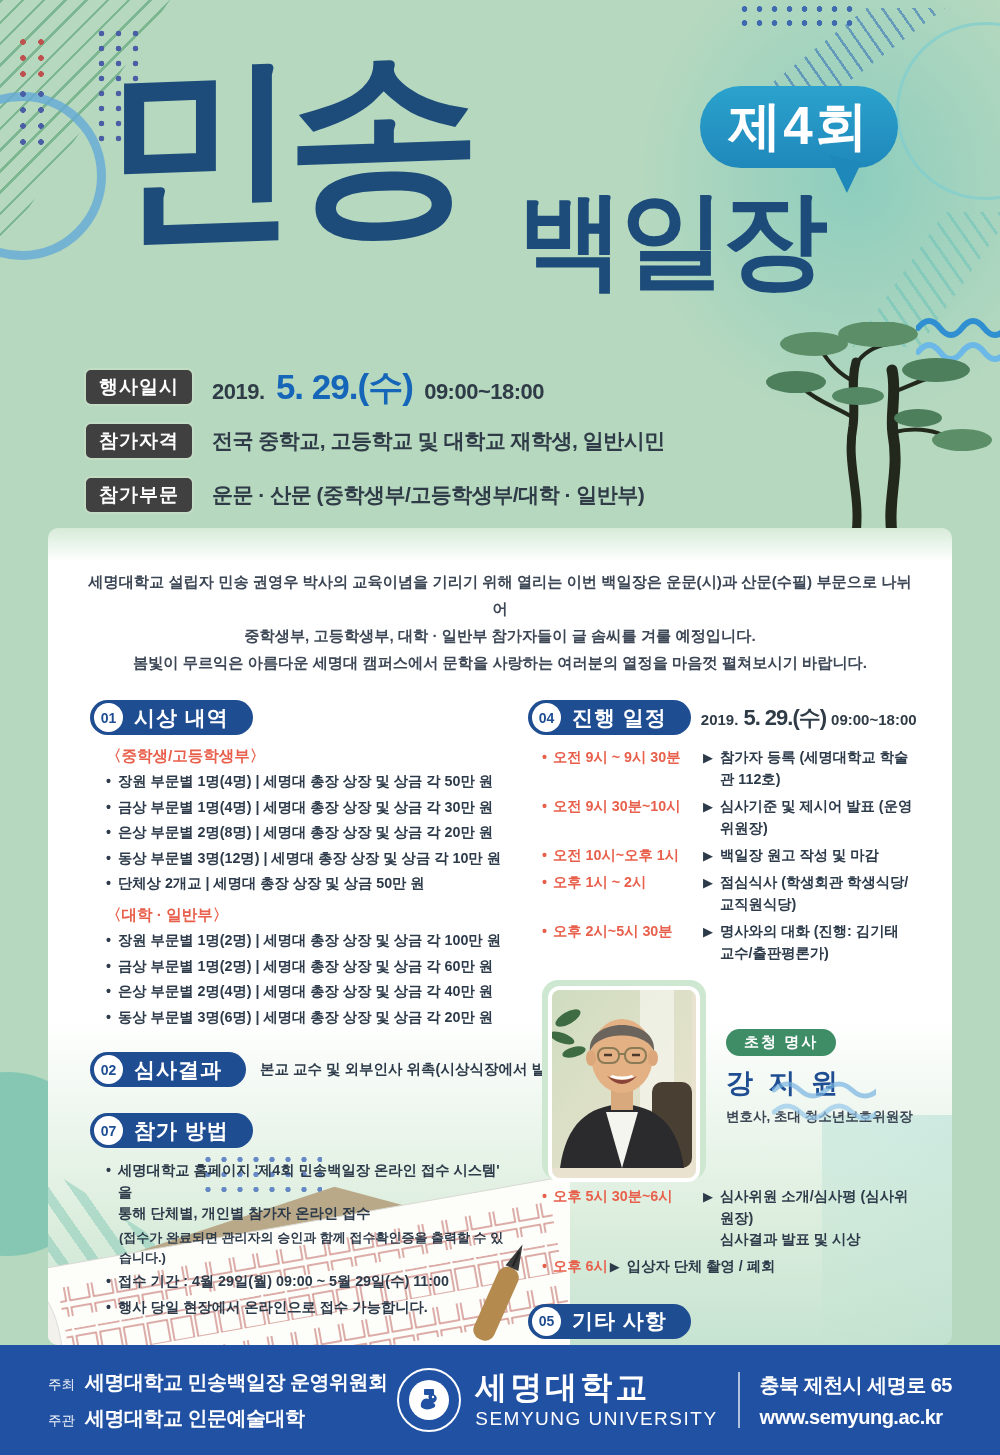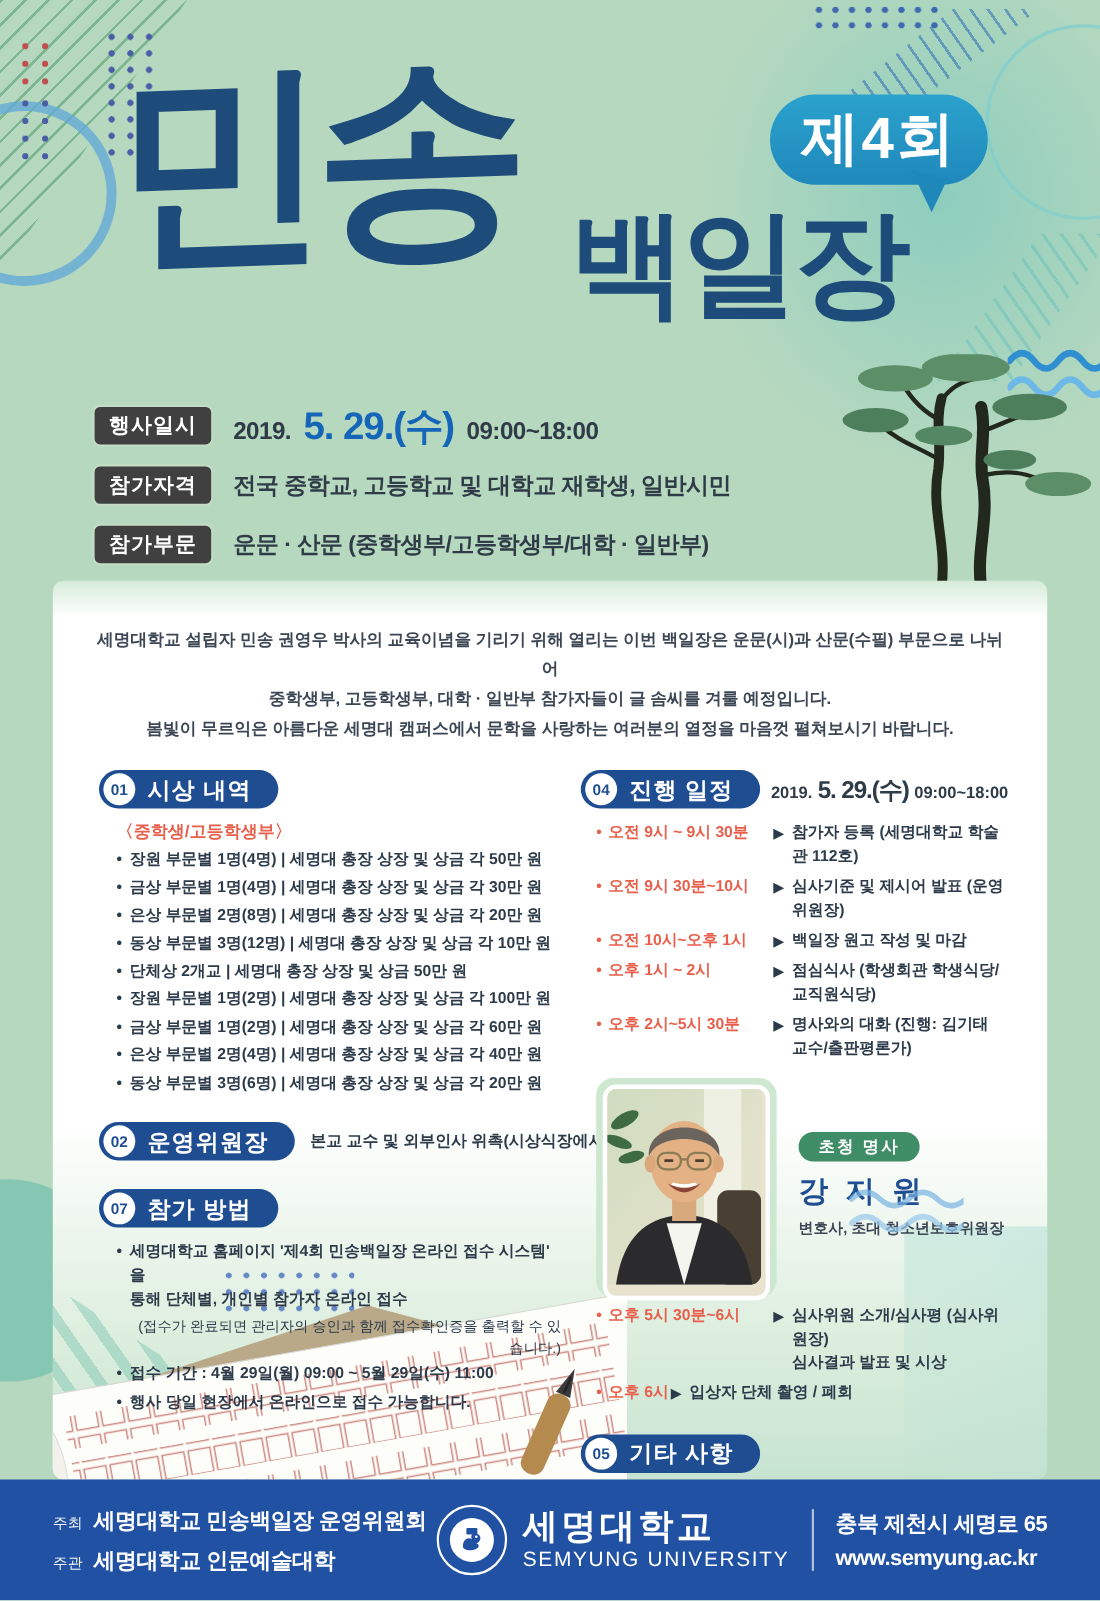"〈대학 · 일반부〉" div.grp-h { html: none -> <div>〈대학 · 일반부〉</div> }
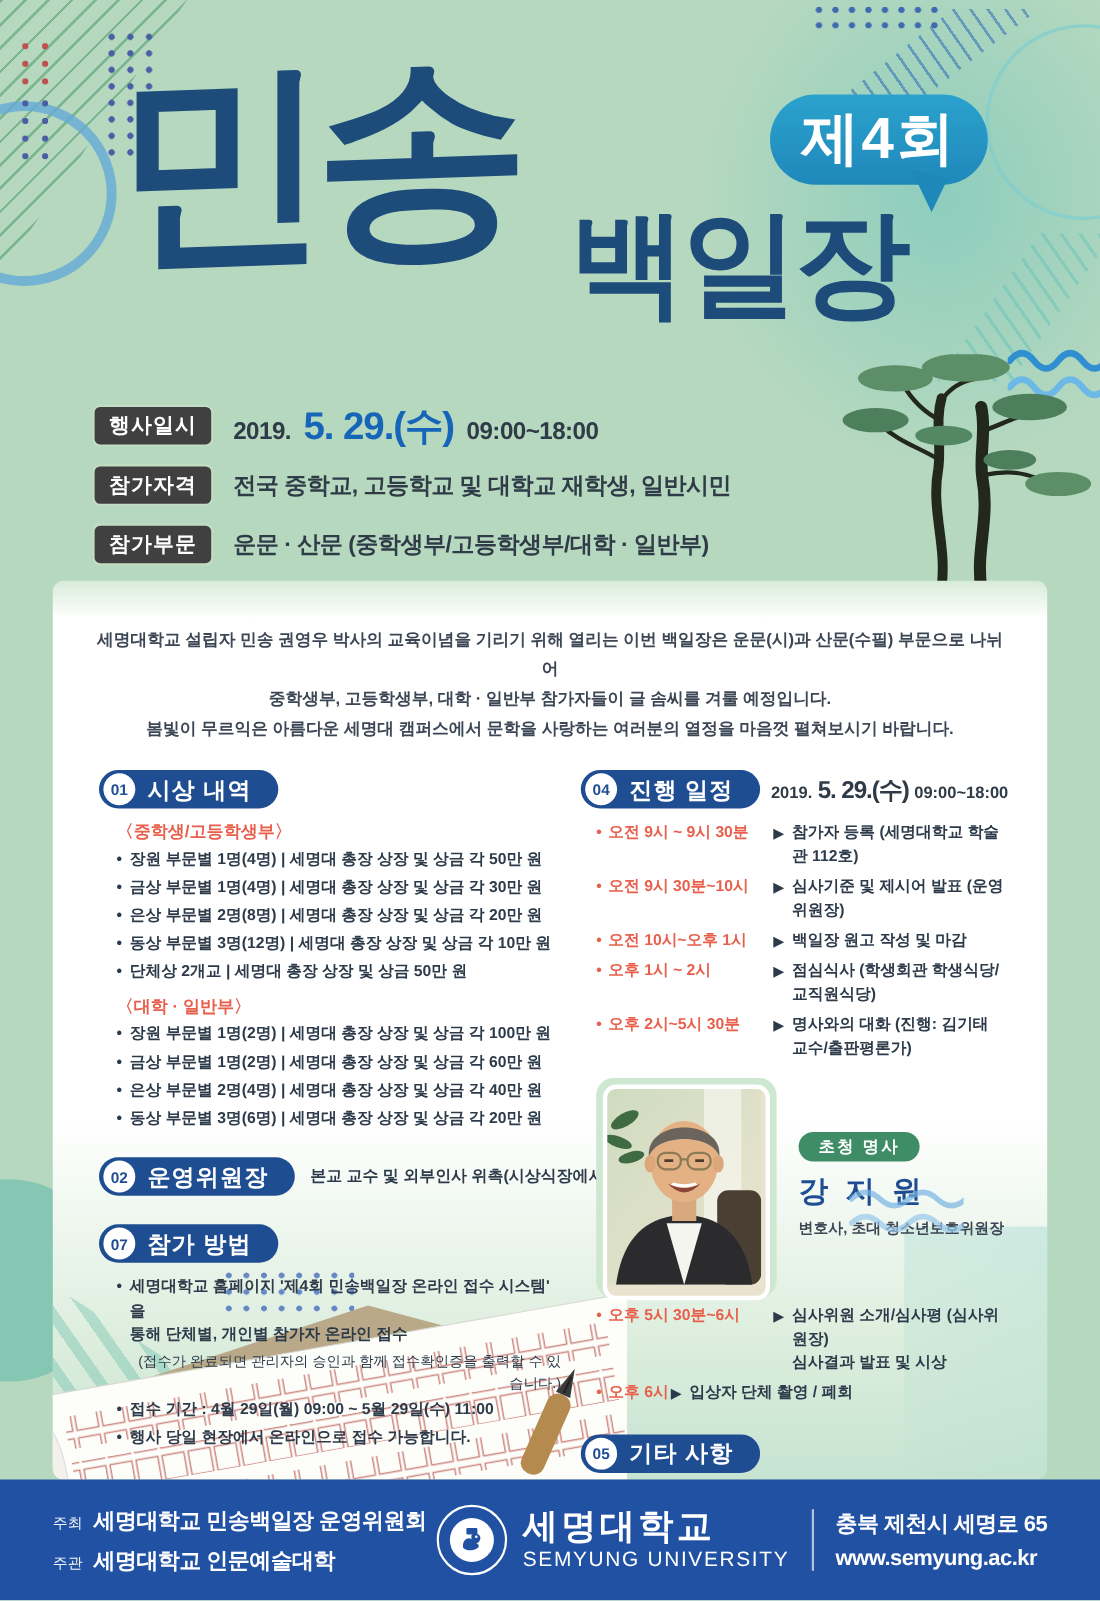"운영위원장" span.ttl { text: 운영위원장 -> 심사결과 }
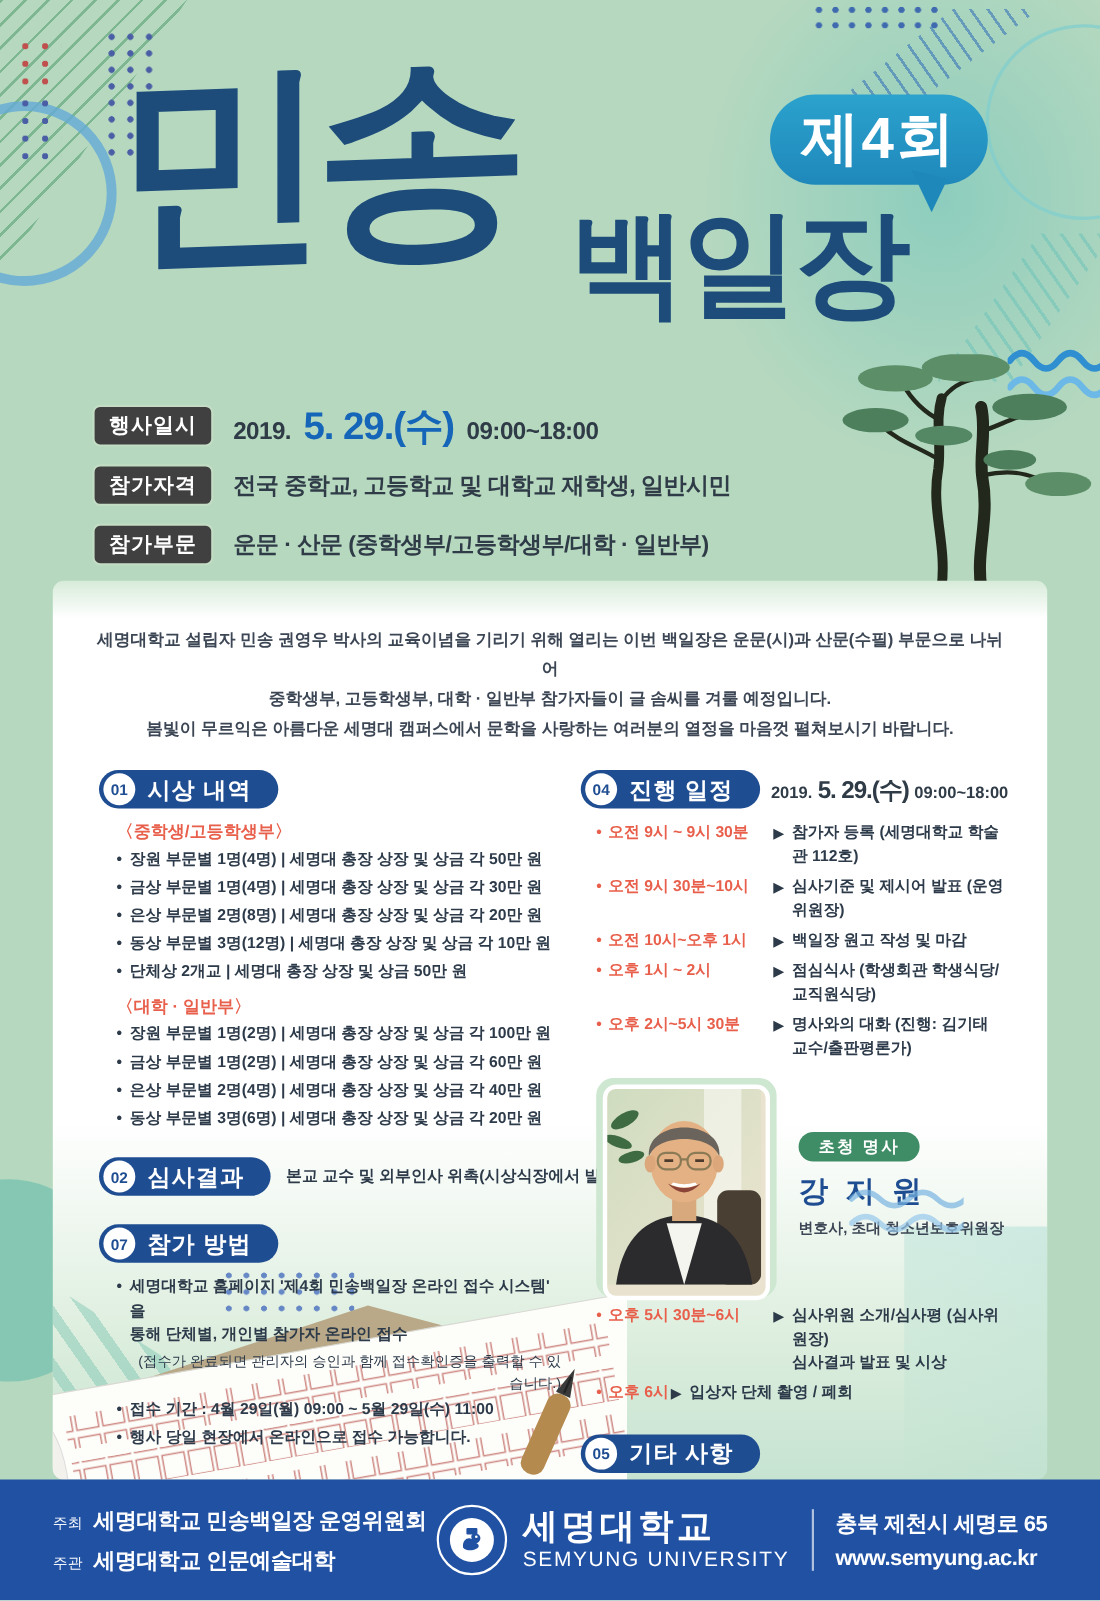"(접수가 완료되면 관리자의 승인과 함께" .note { font-weight: 400 -> 700; text-align: right -> none }
